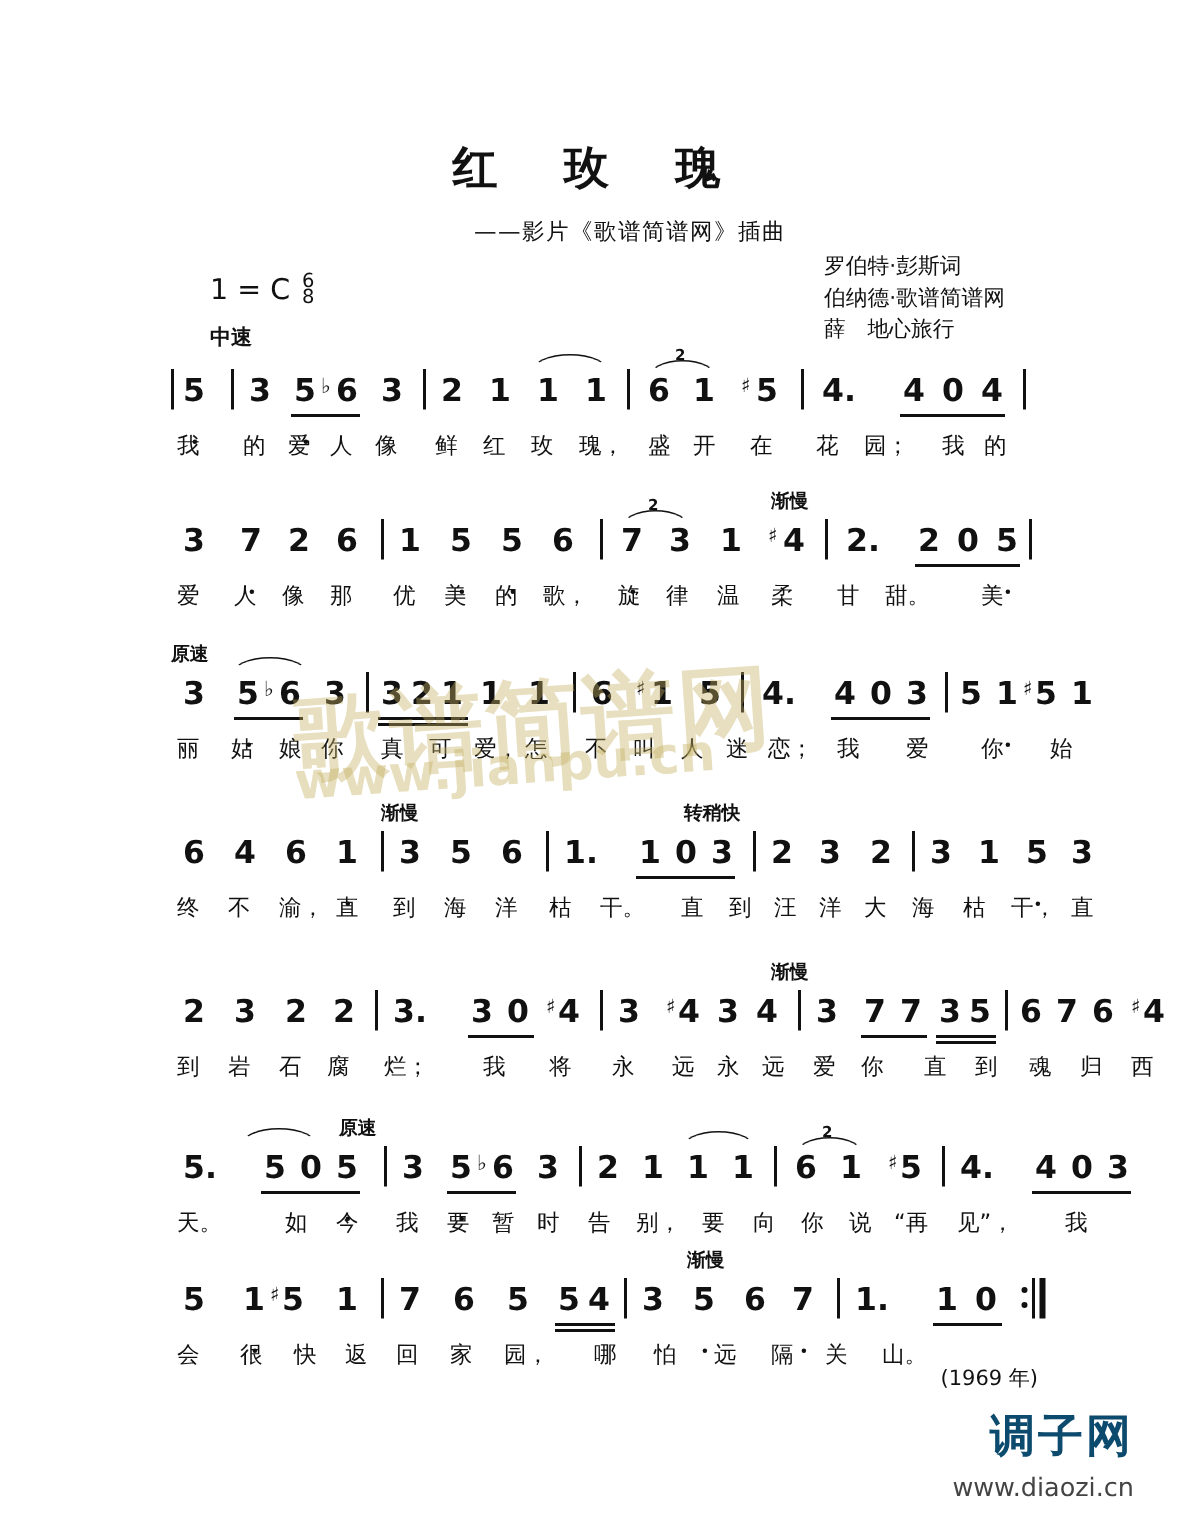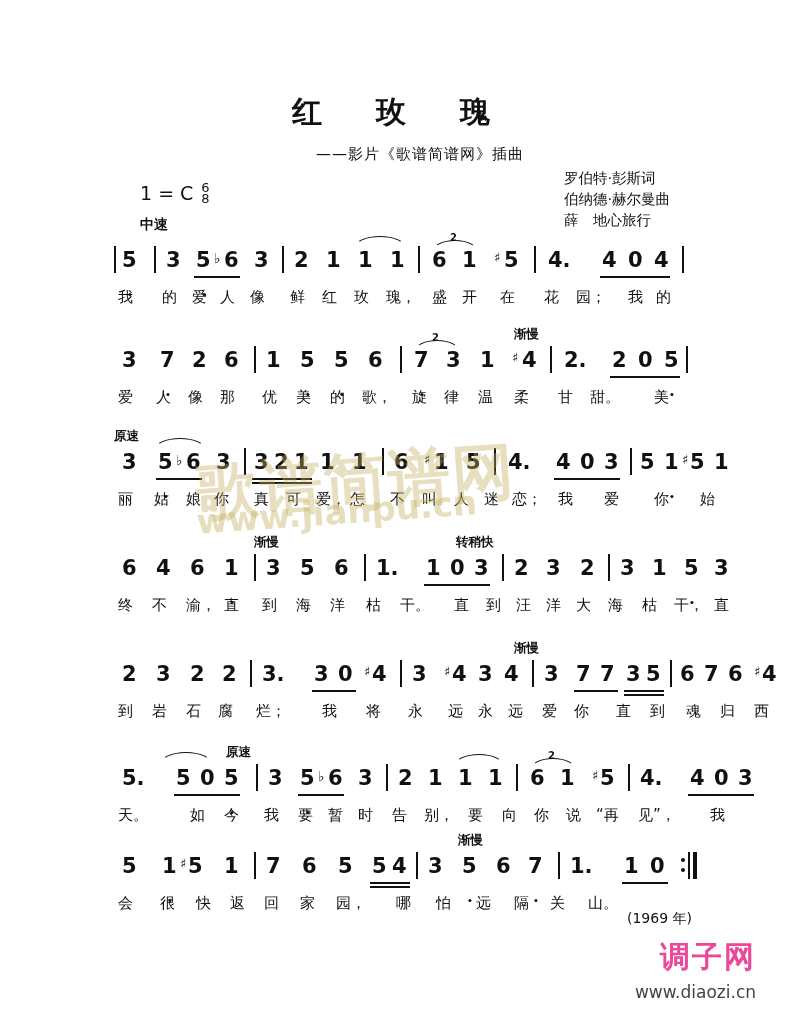"红 玫 瑰" .title { font-family: Liberation Mono, monospace -> Liberation Sans, sans-serif }
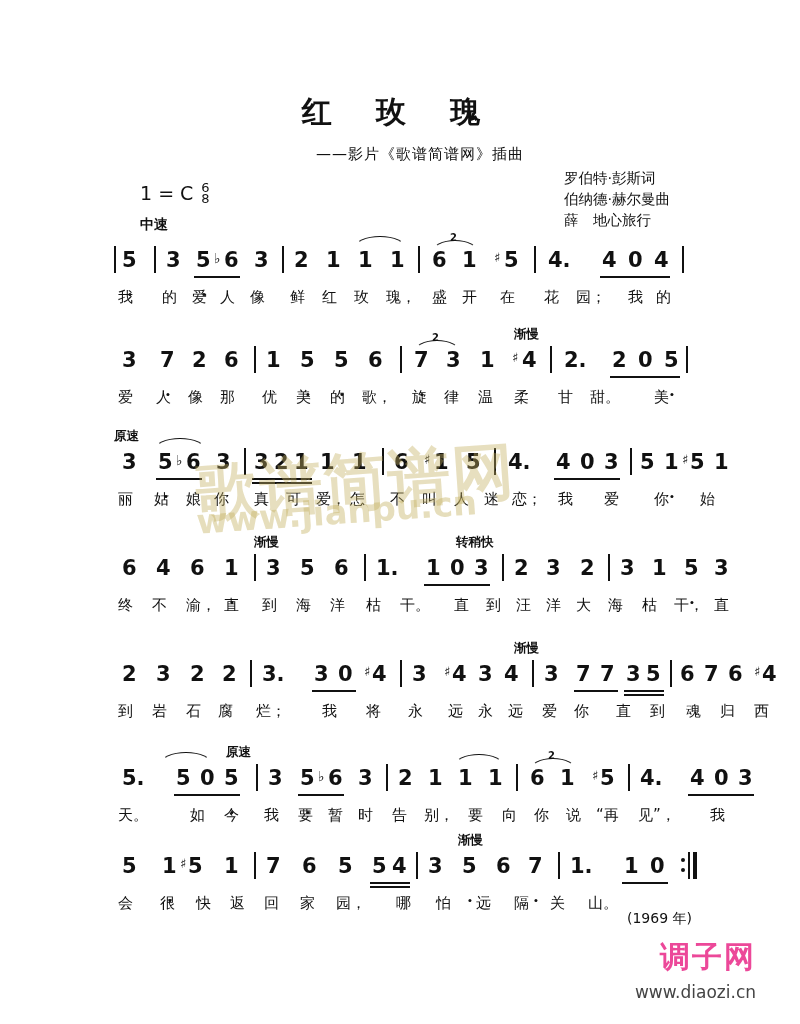"伯纳德·赫尔曼曲" div { text: 赫尔曼曲 -> 歌谱简谱网 }
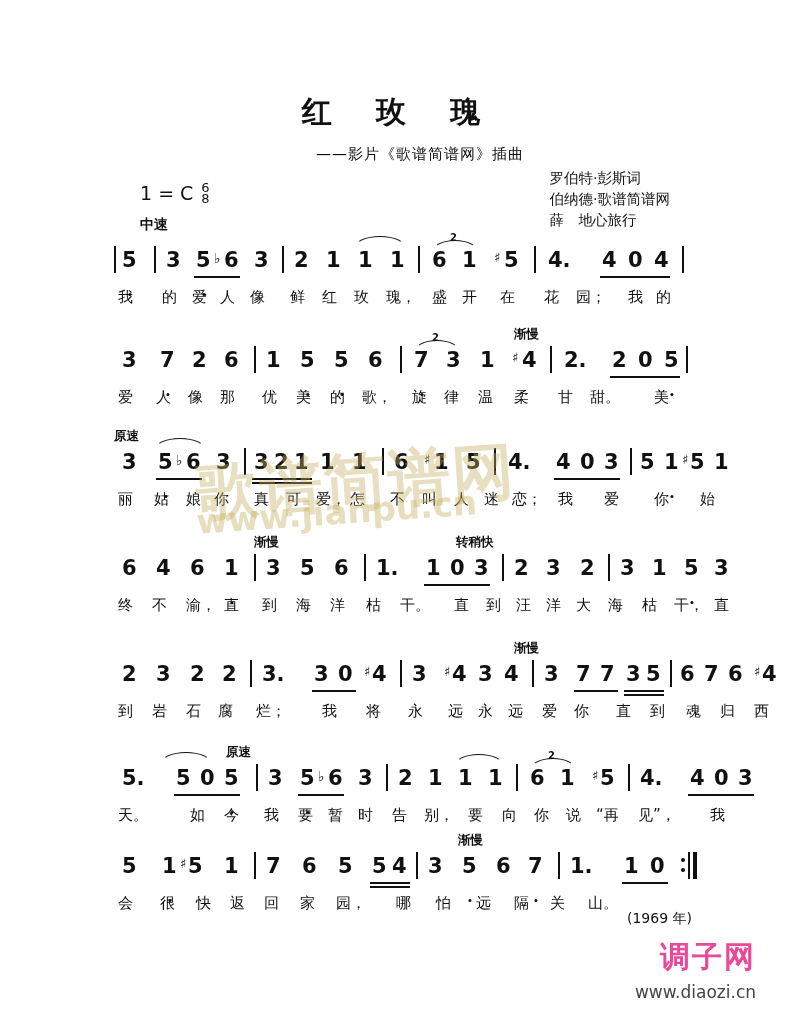"调子网" .brand .name { color: #ec4899 -> #0c4a6e }
